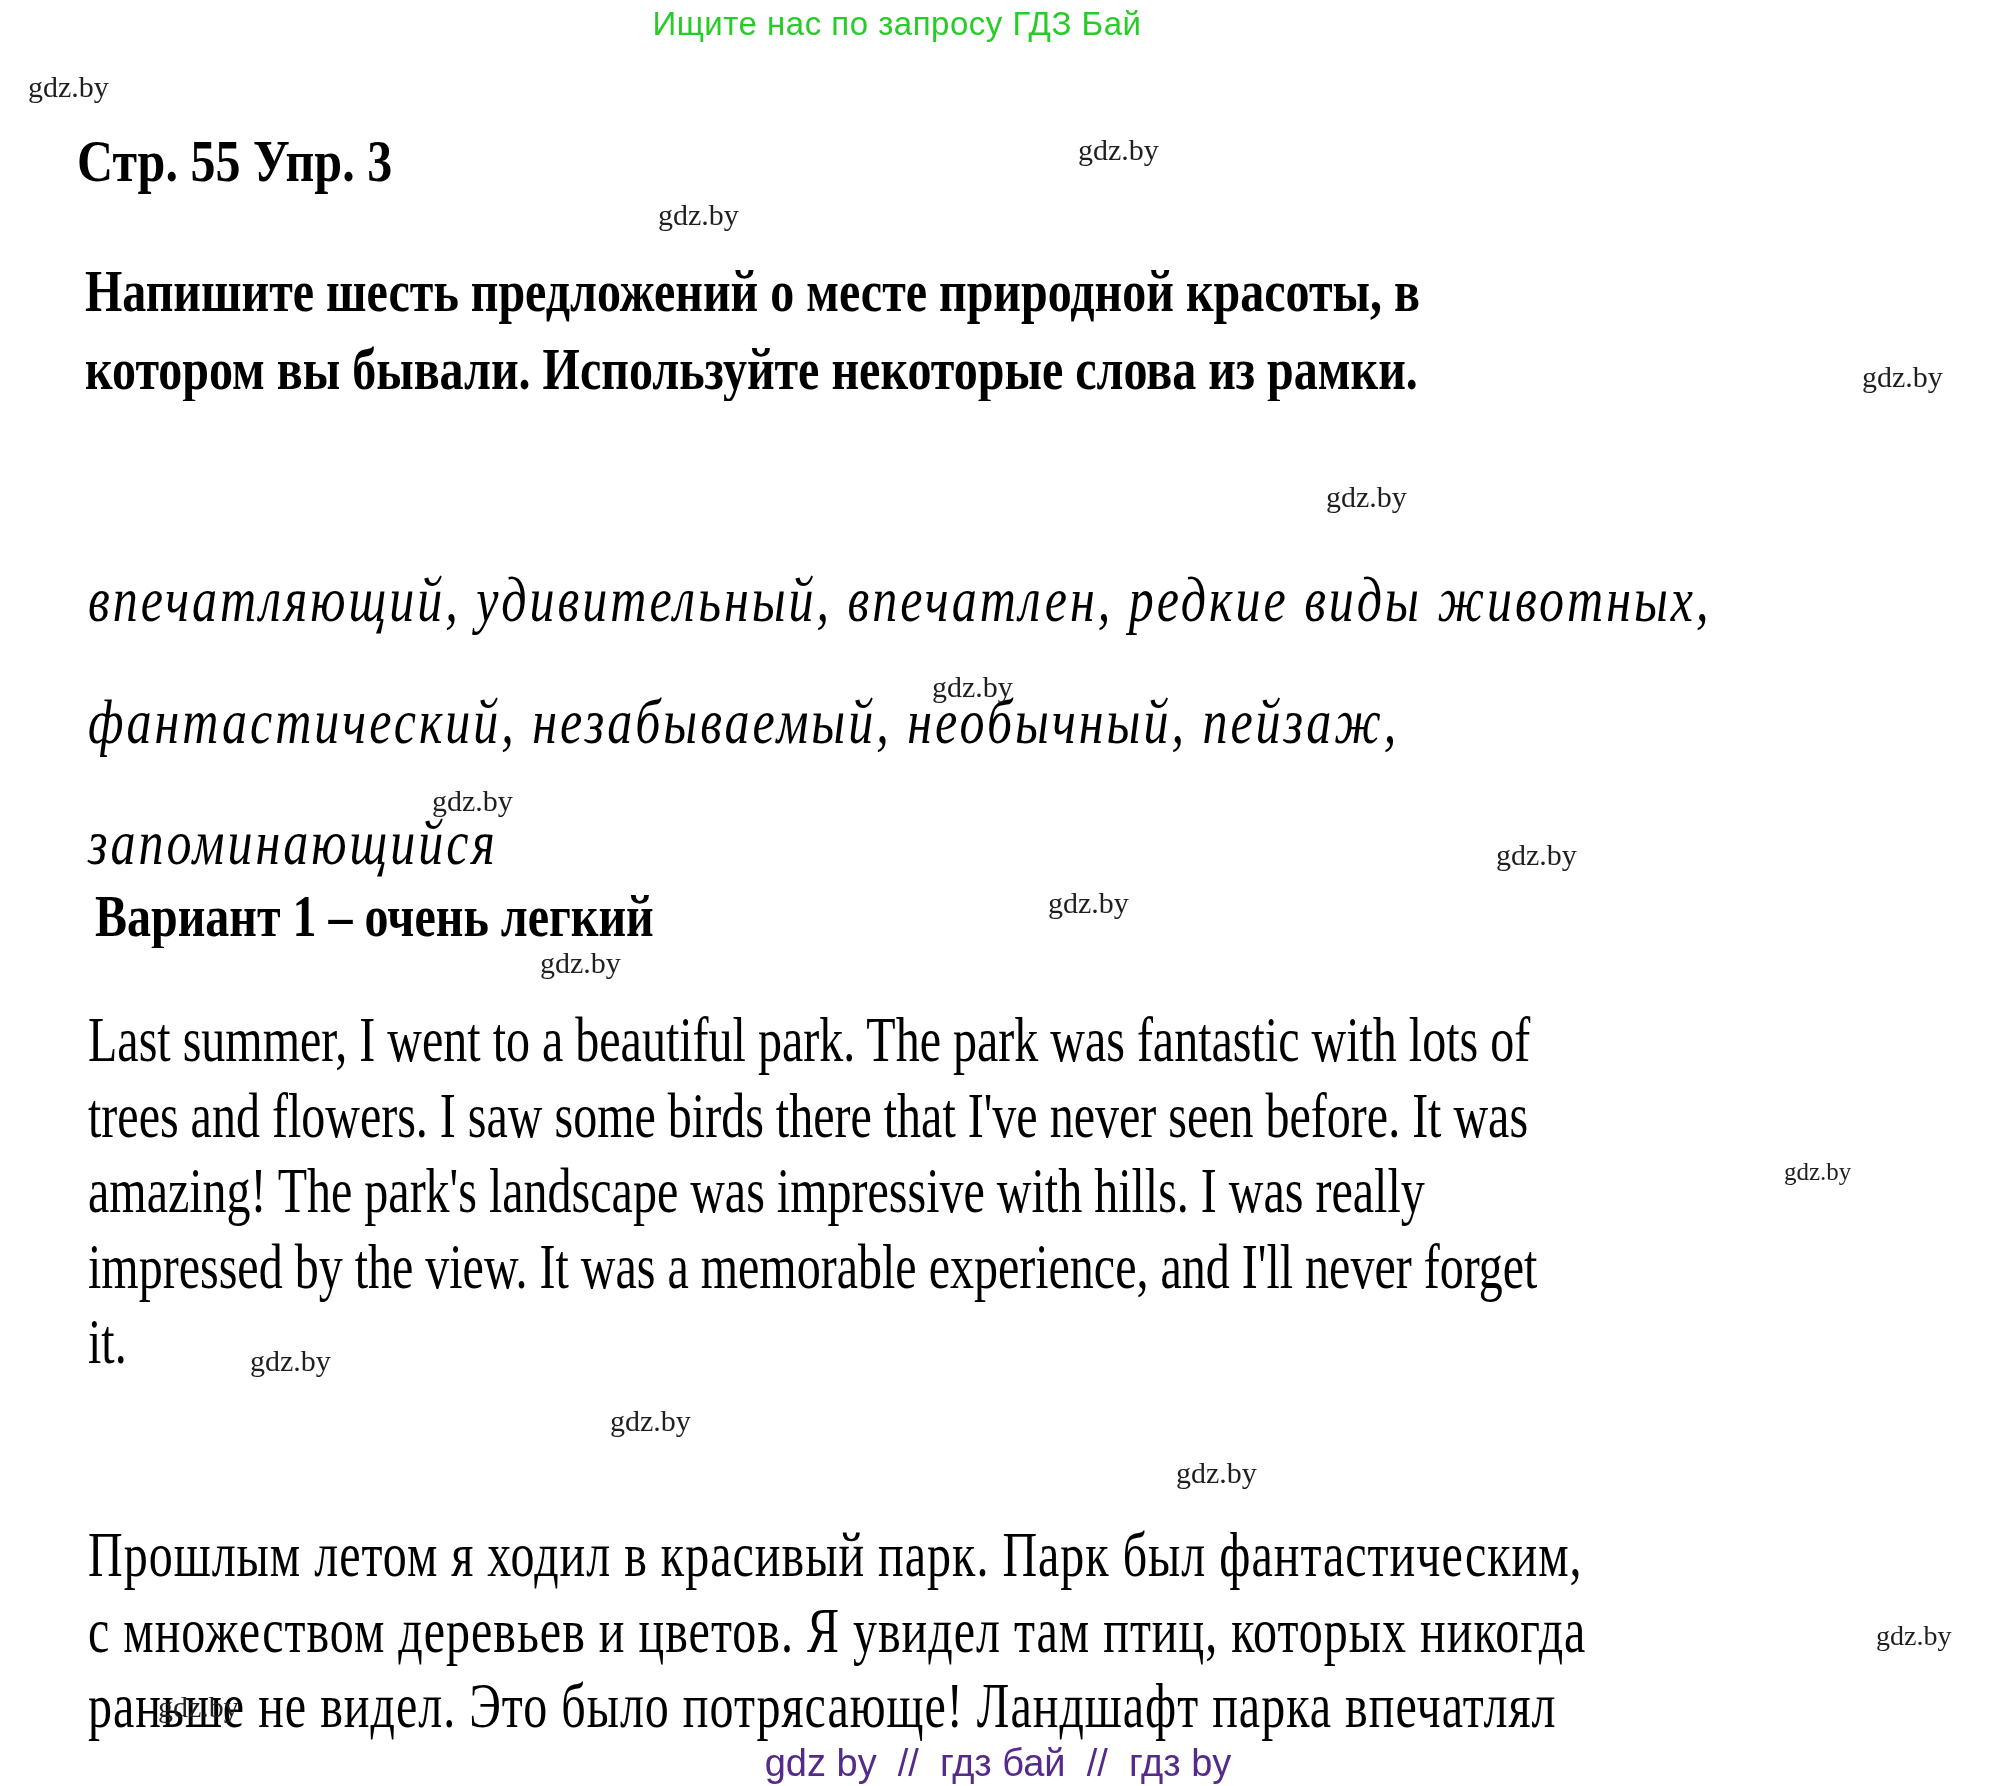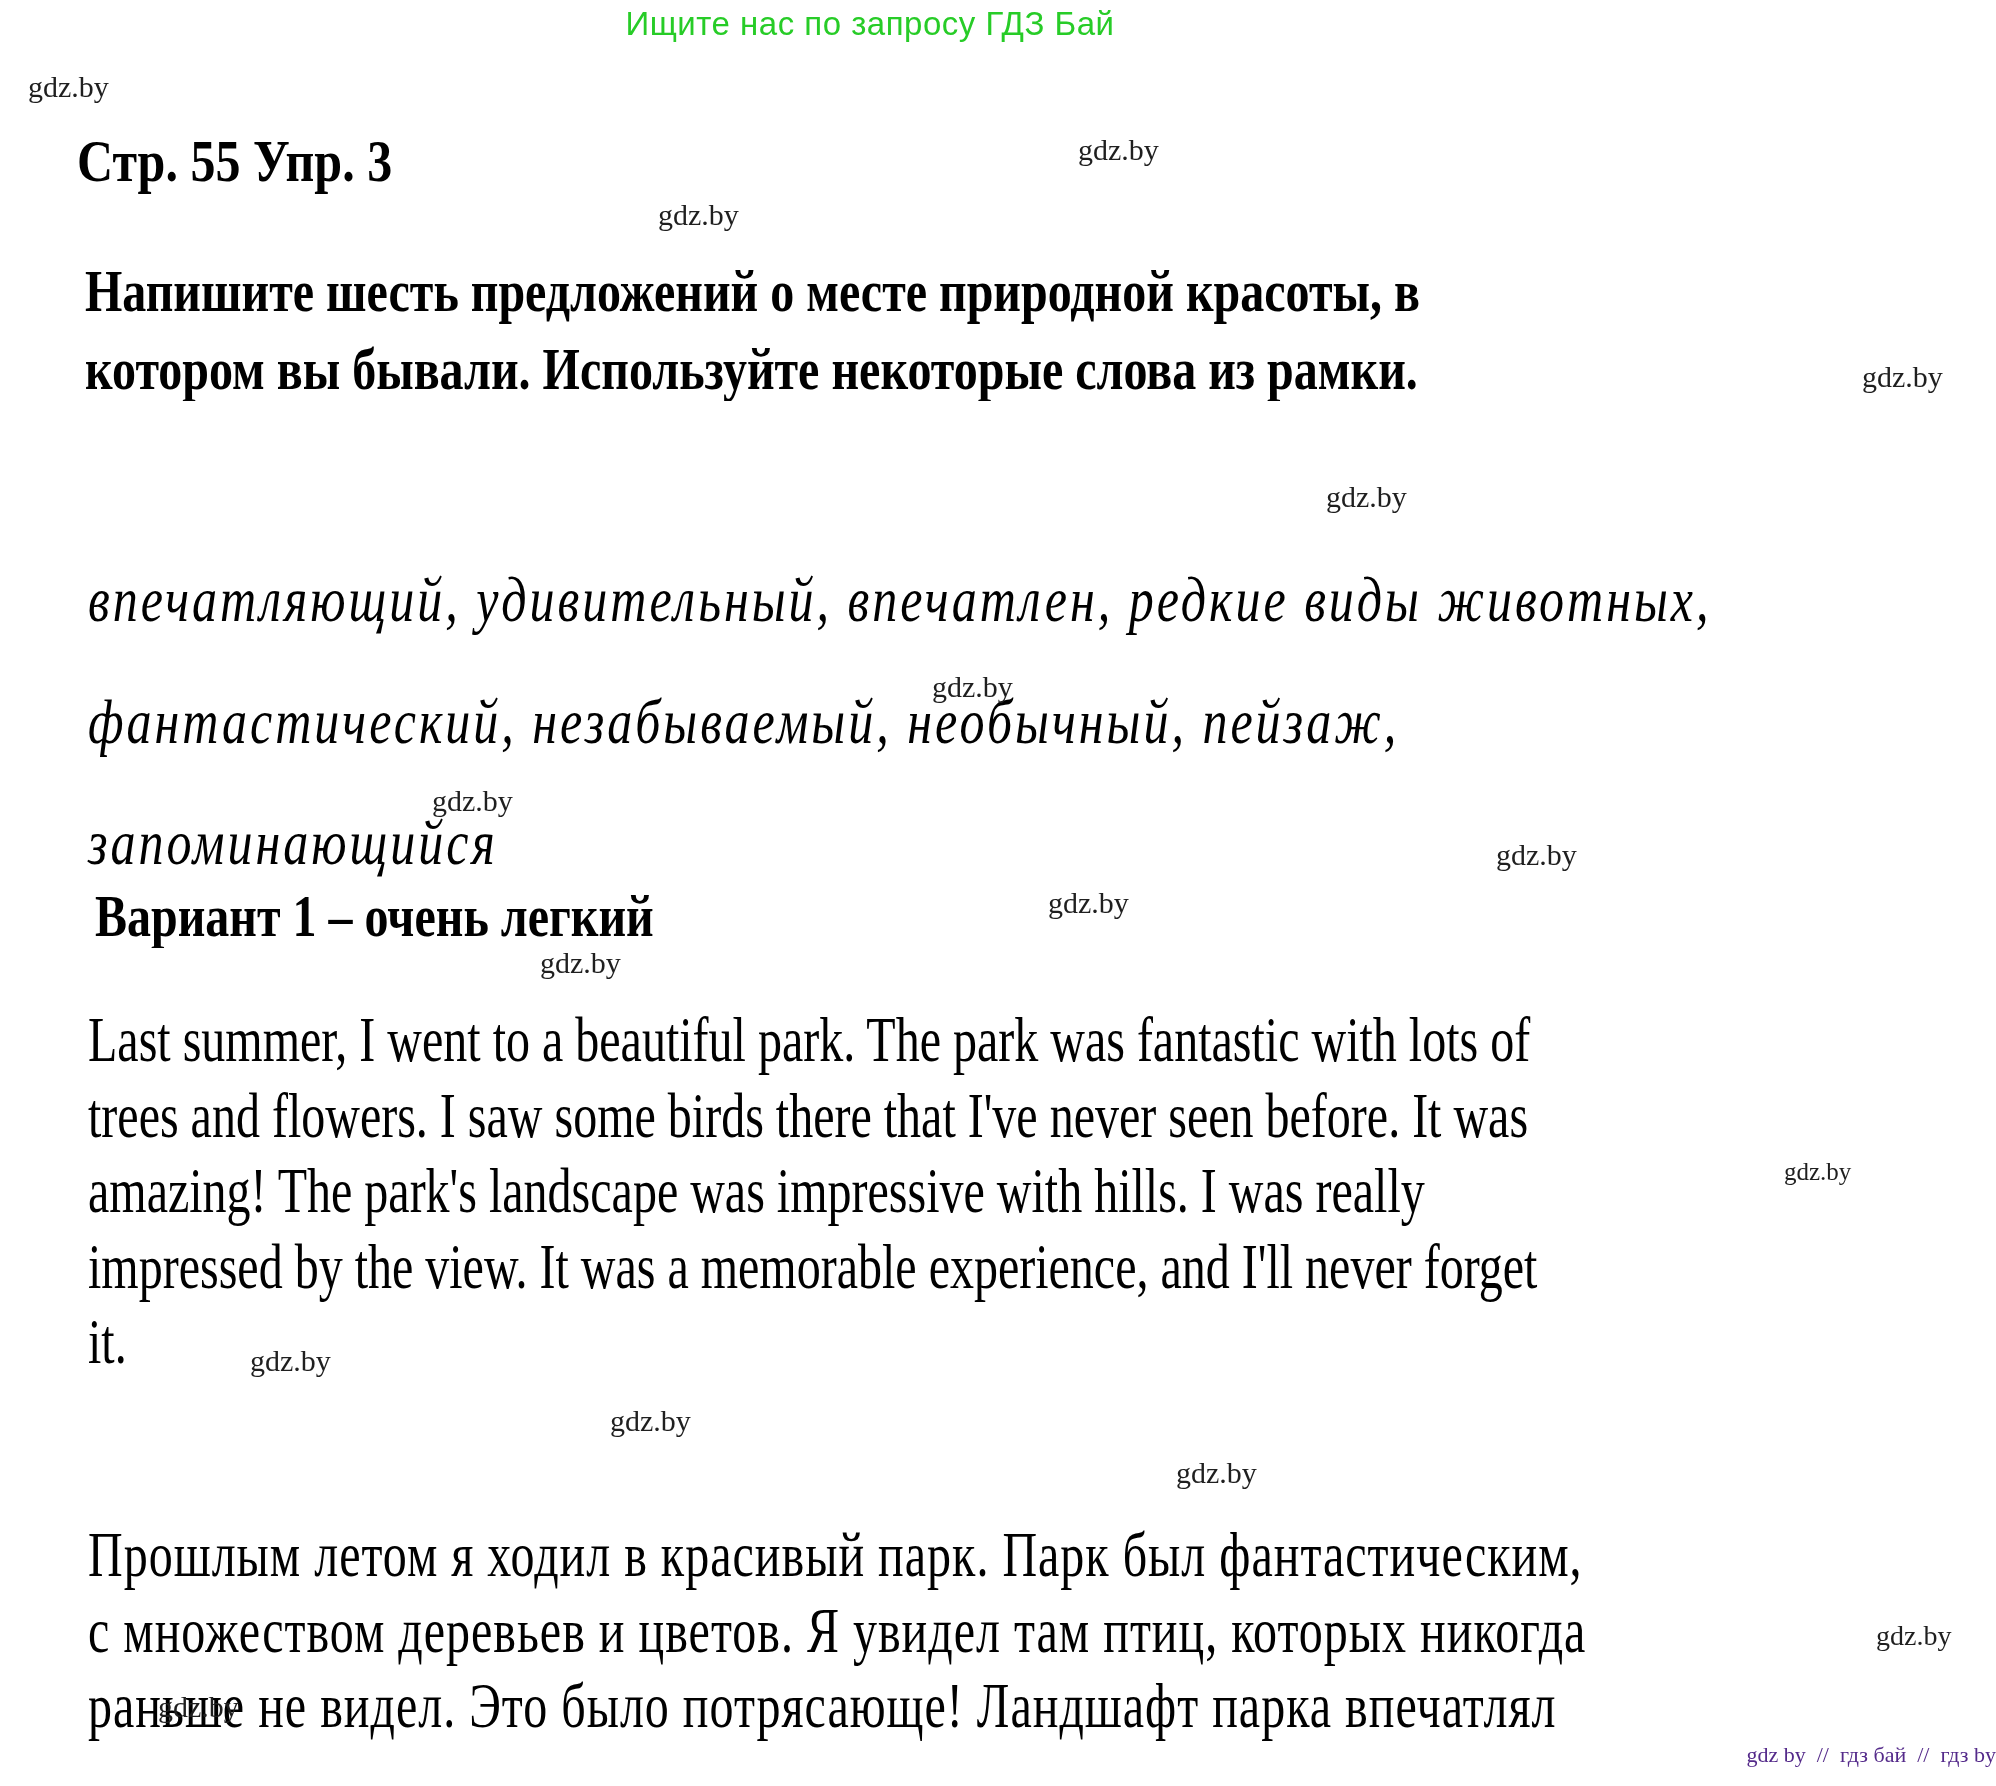"Ищите нас по запросу ГДЗ" div.banner { padding-left: none -> 27px }
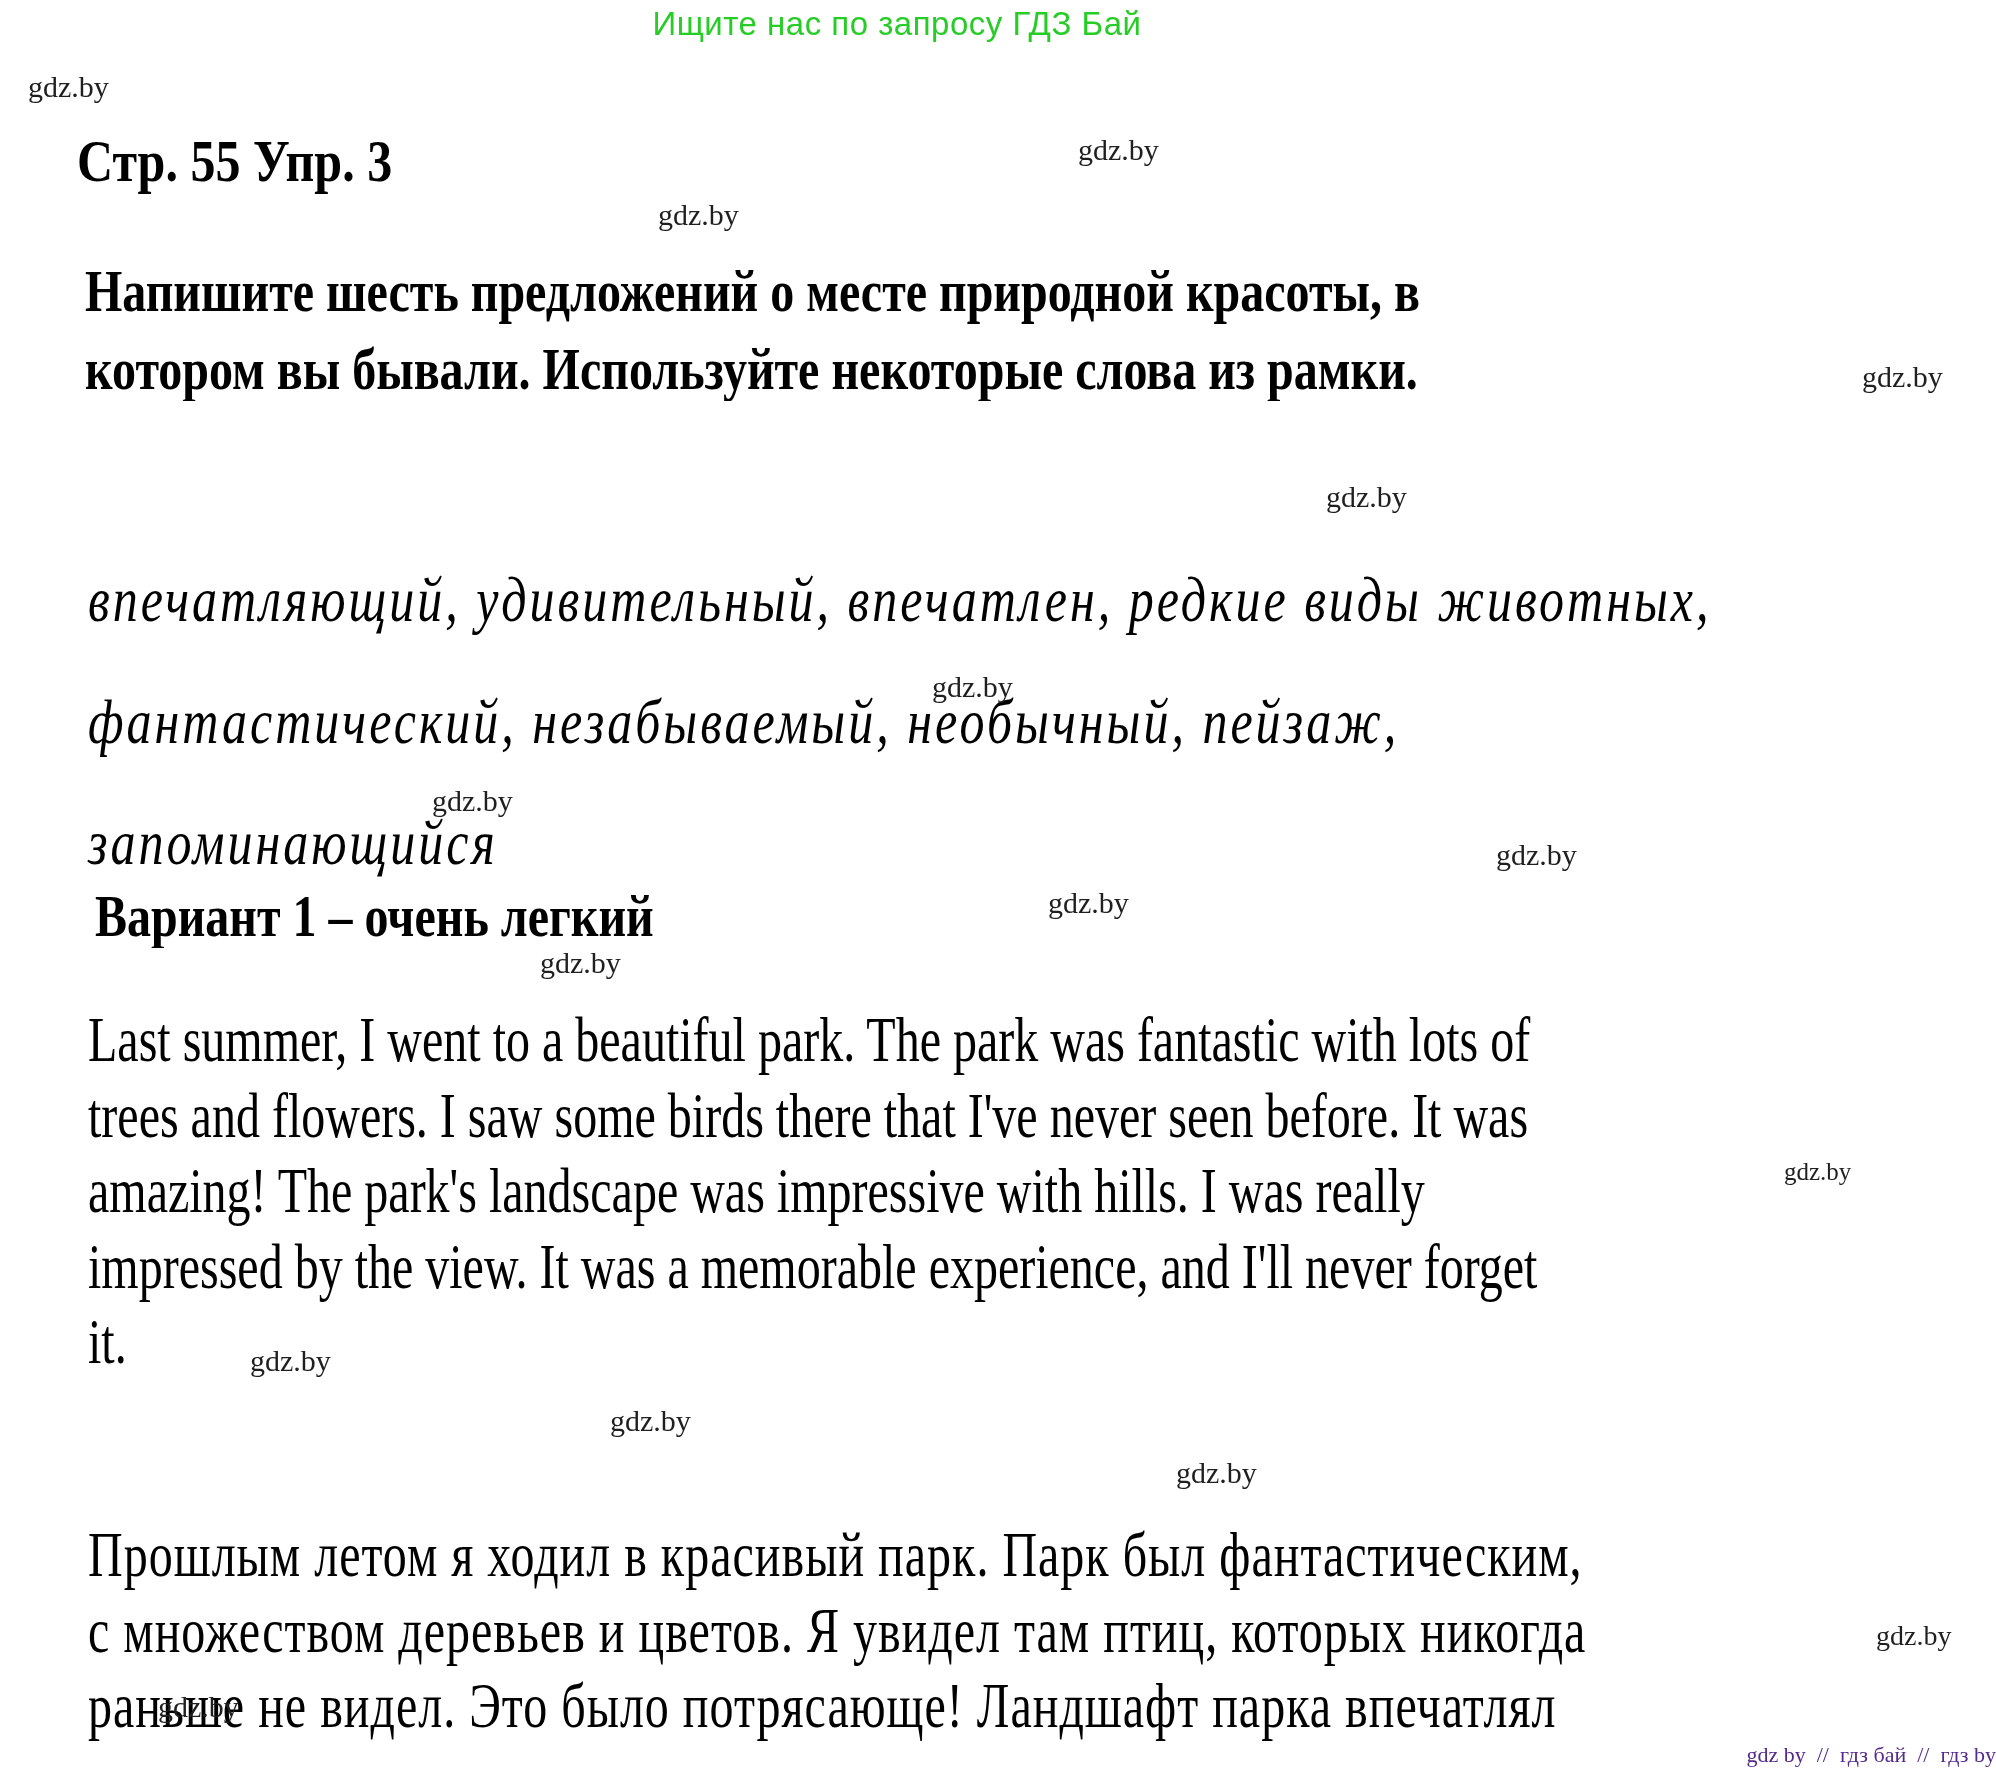"gdz by // гдз бай" .footer { font-family: Liberation Serif, serif -> Liberation Sans, sans-serif; font-size: 22px -> 38px; text-align: right -> center }
